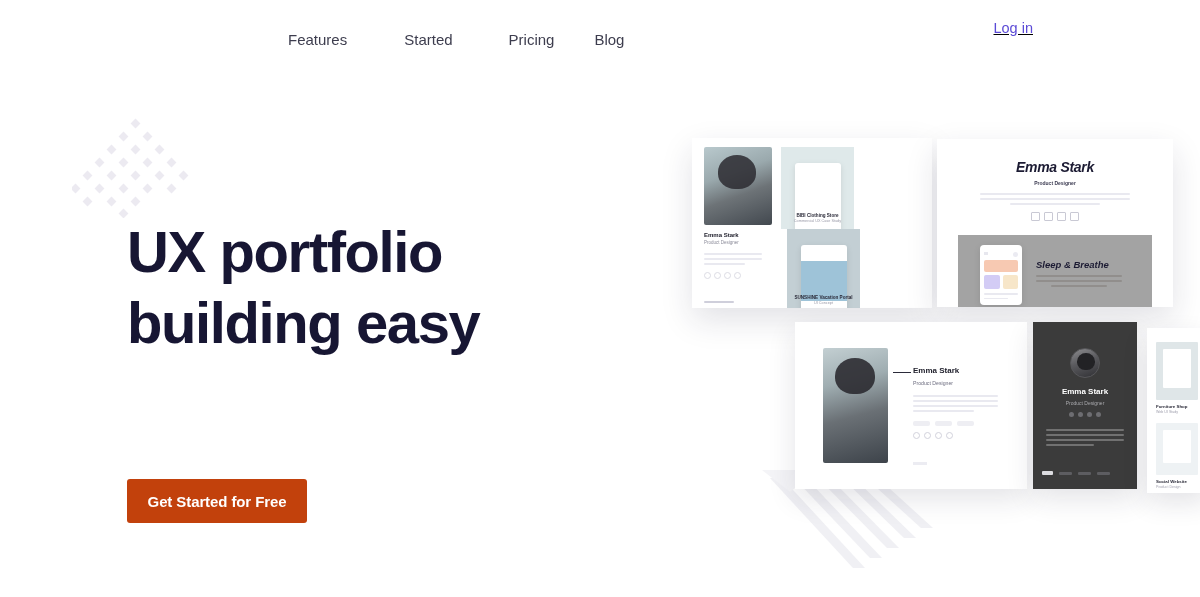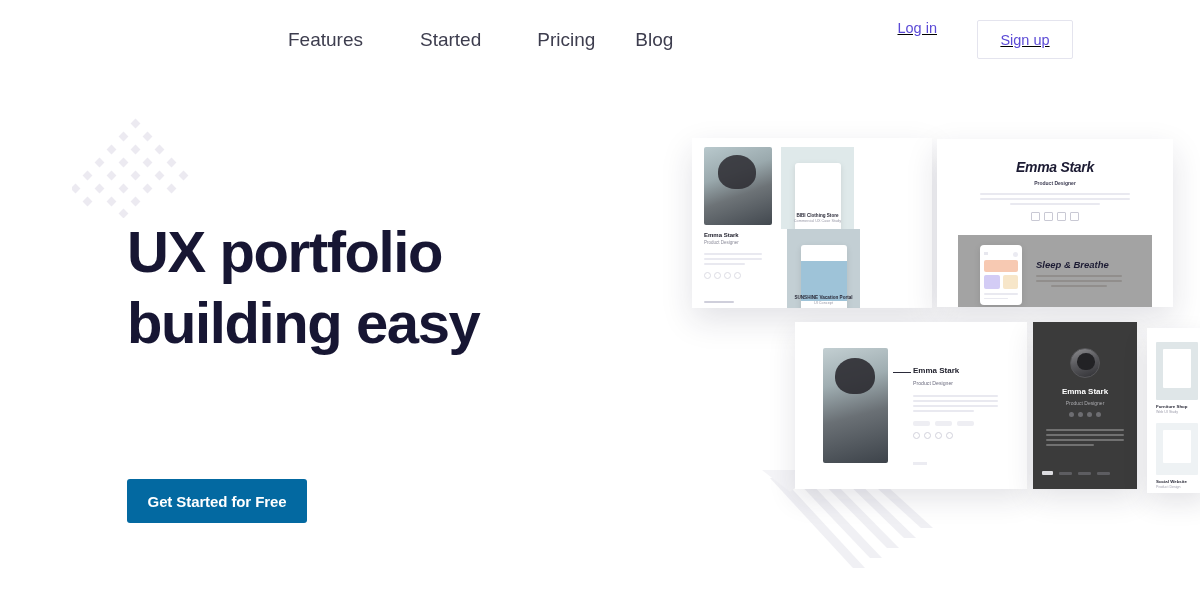"Features" .nav-link { font-size: 19px -> 15px }
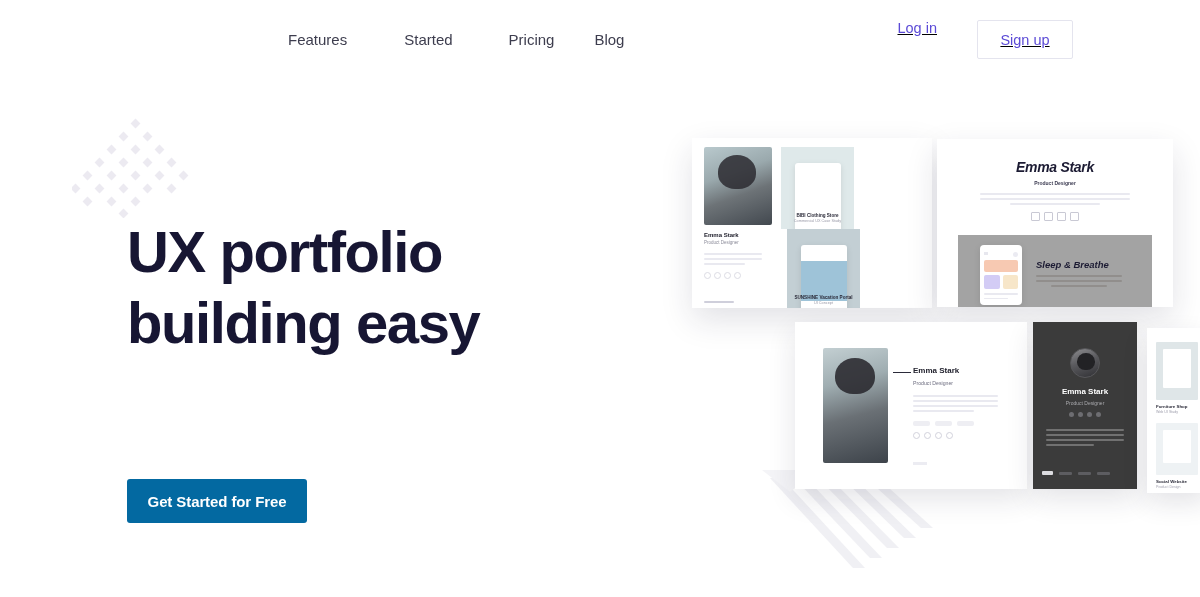"Sign up" button.signup-btn { html: <button>Sign up</button> -> none }
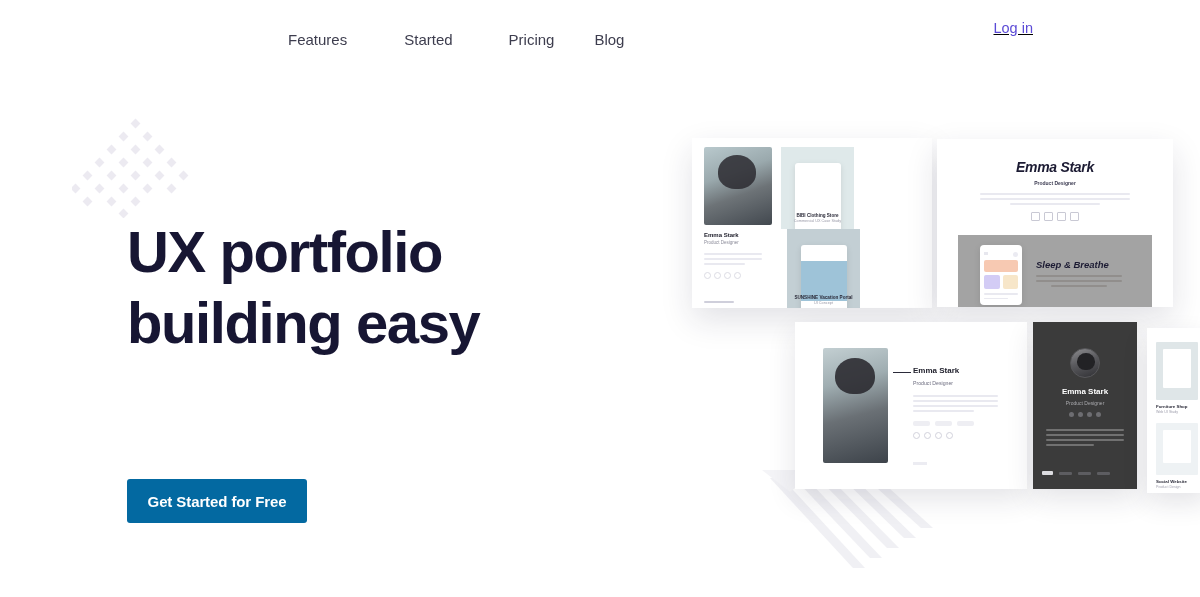"Get Started for Free" .cta-btn { background: #0369a1 -> #c2410c }
